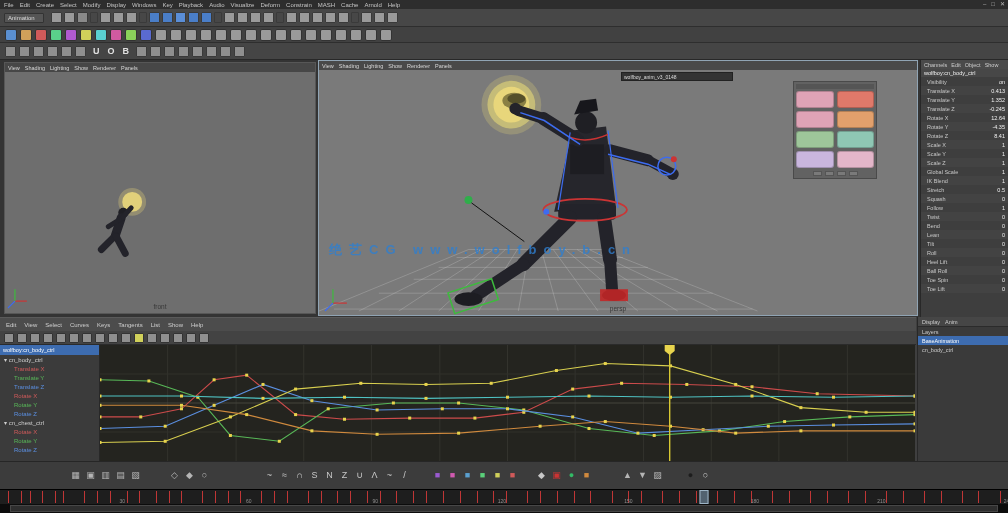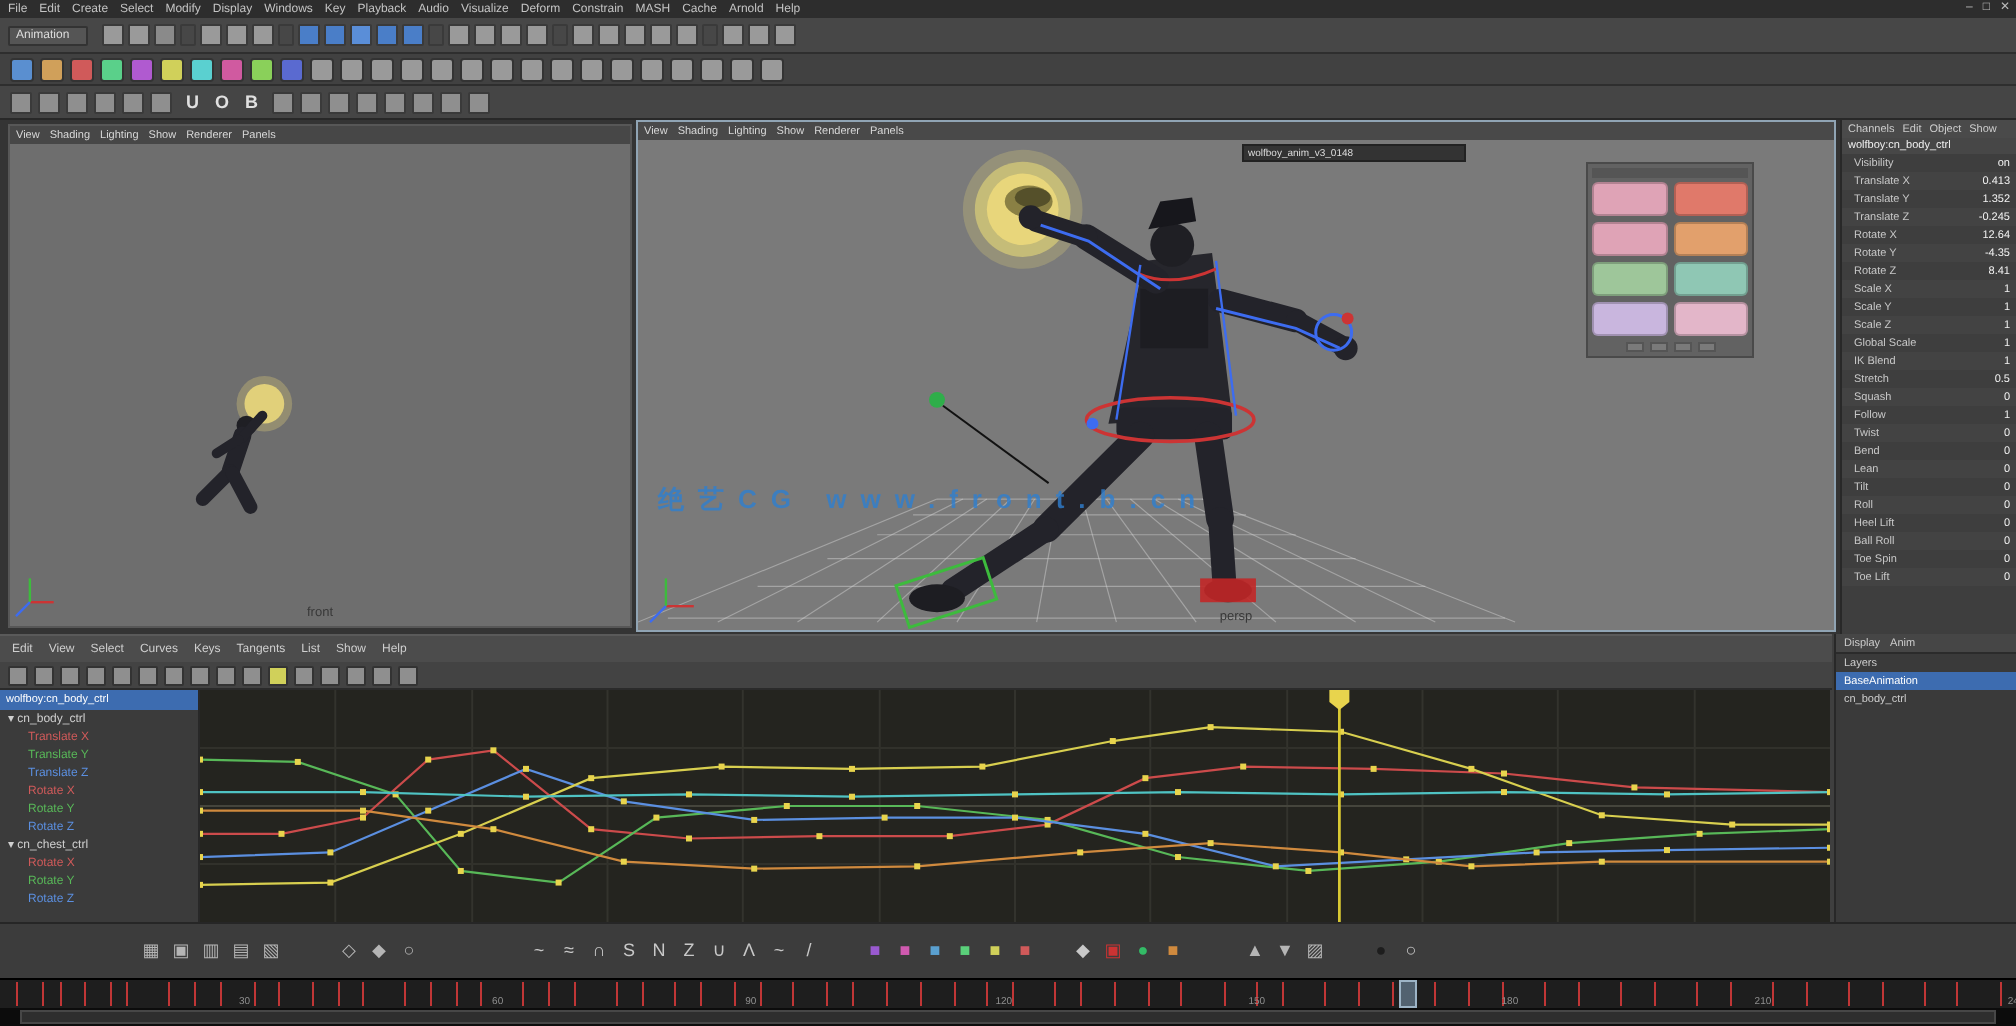"绝艺CG www.front.b.cn" div.watermark { text: www.front.b.cn -> www.wolfboy.b.cn }
